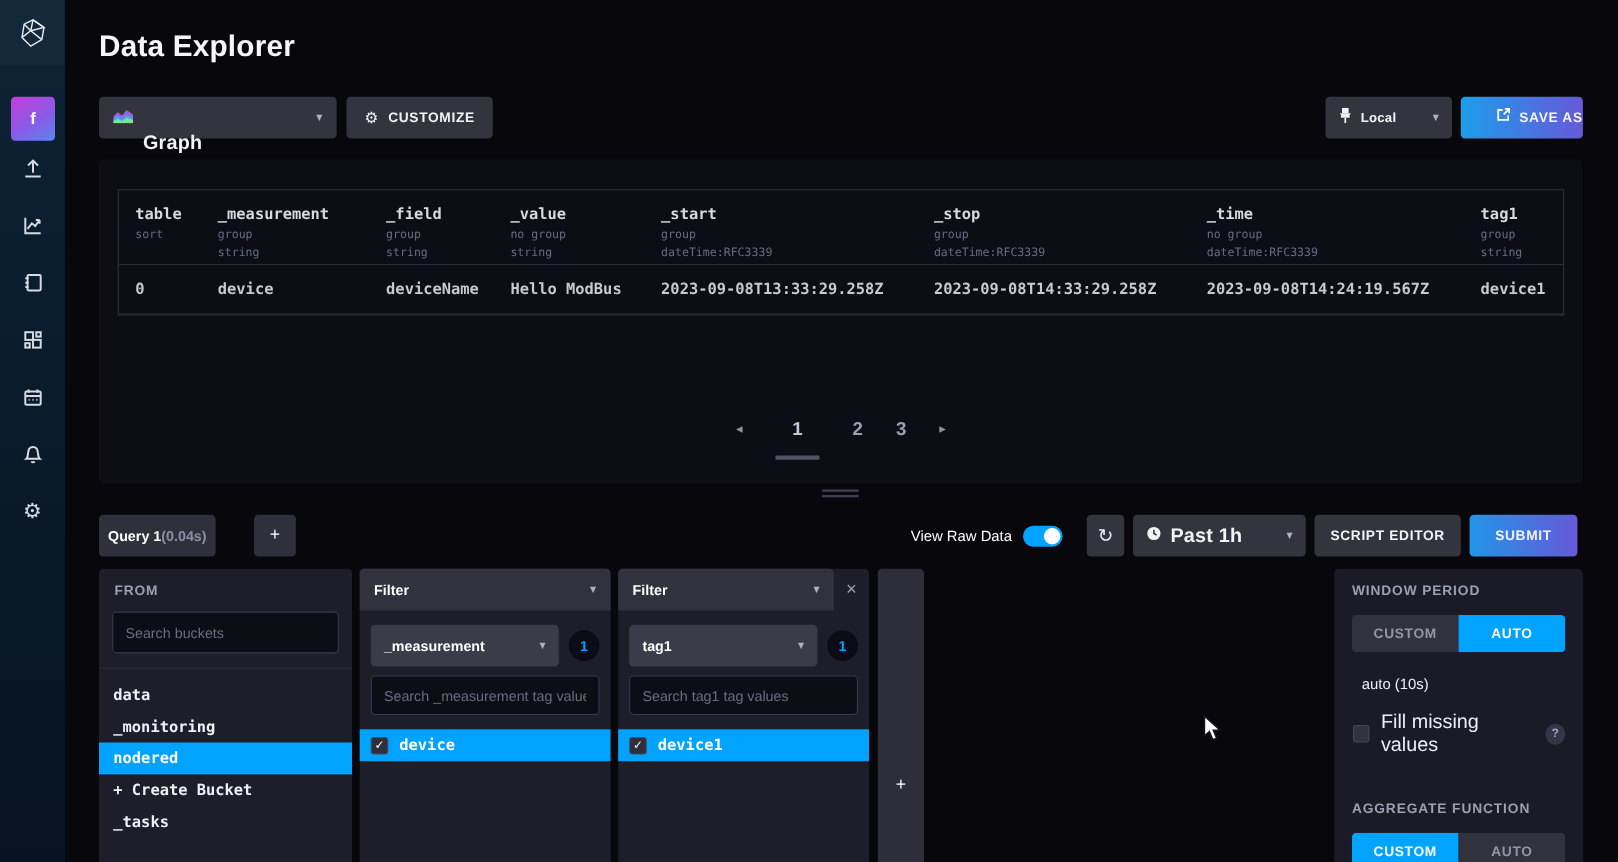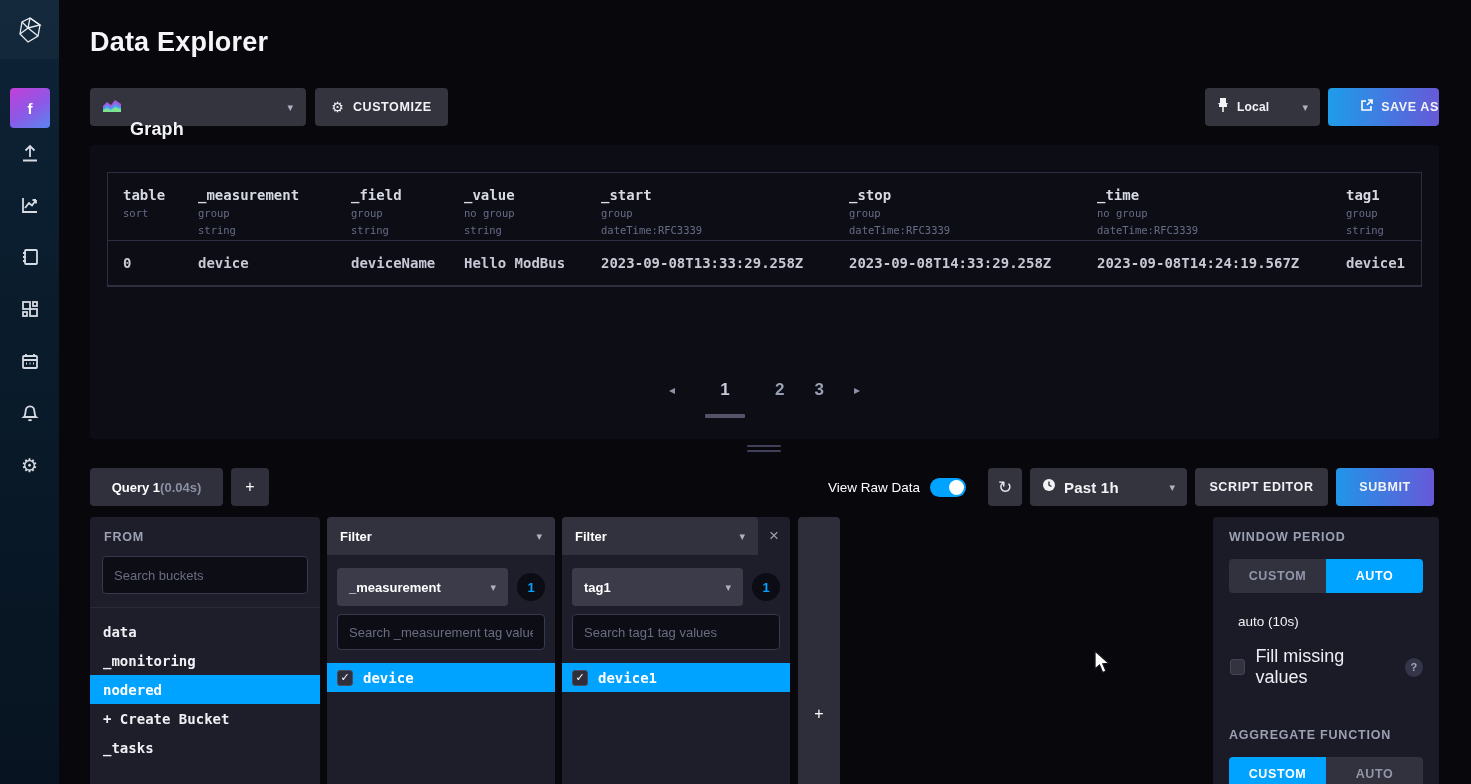"Query 1" #query-tab { width: 133px -> 106px }
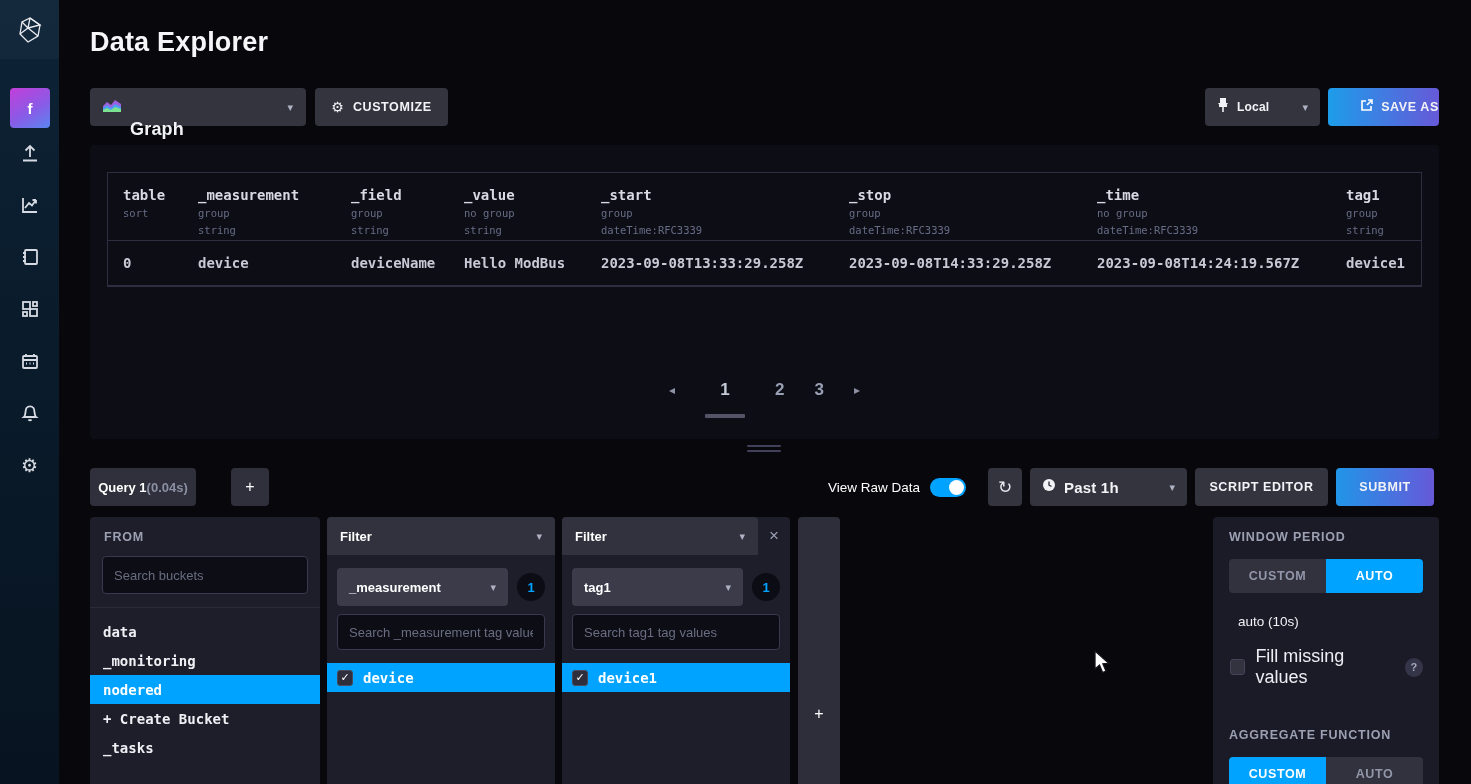"Past 1h" span.btn-label { font-size: 15px -> 18px }
